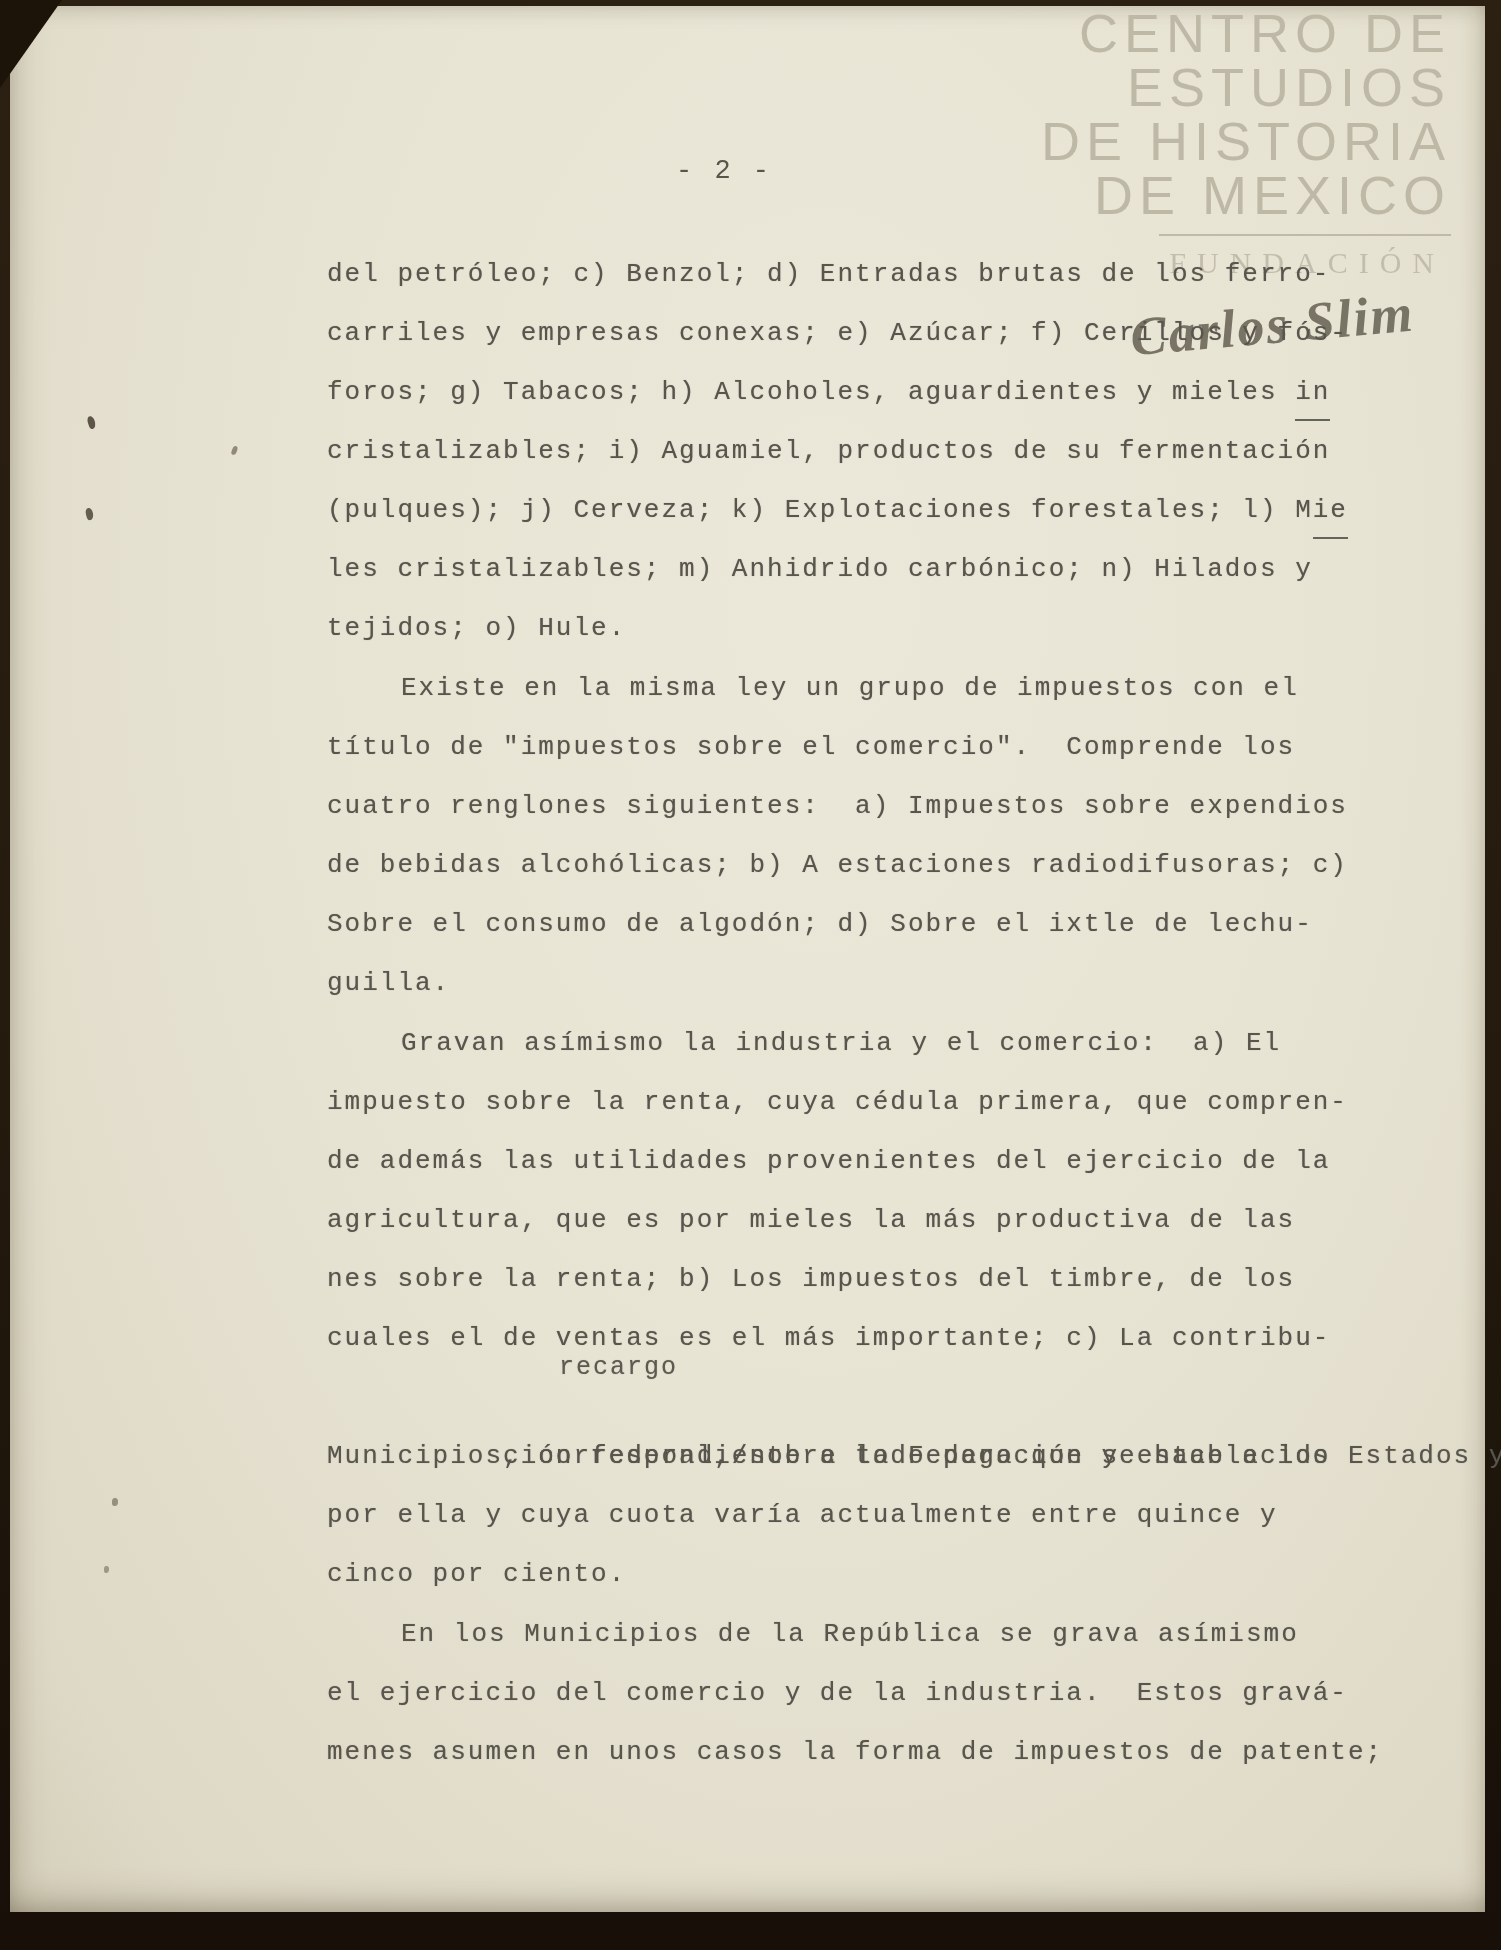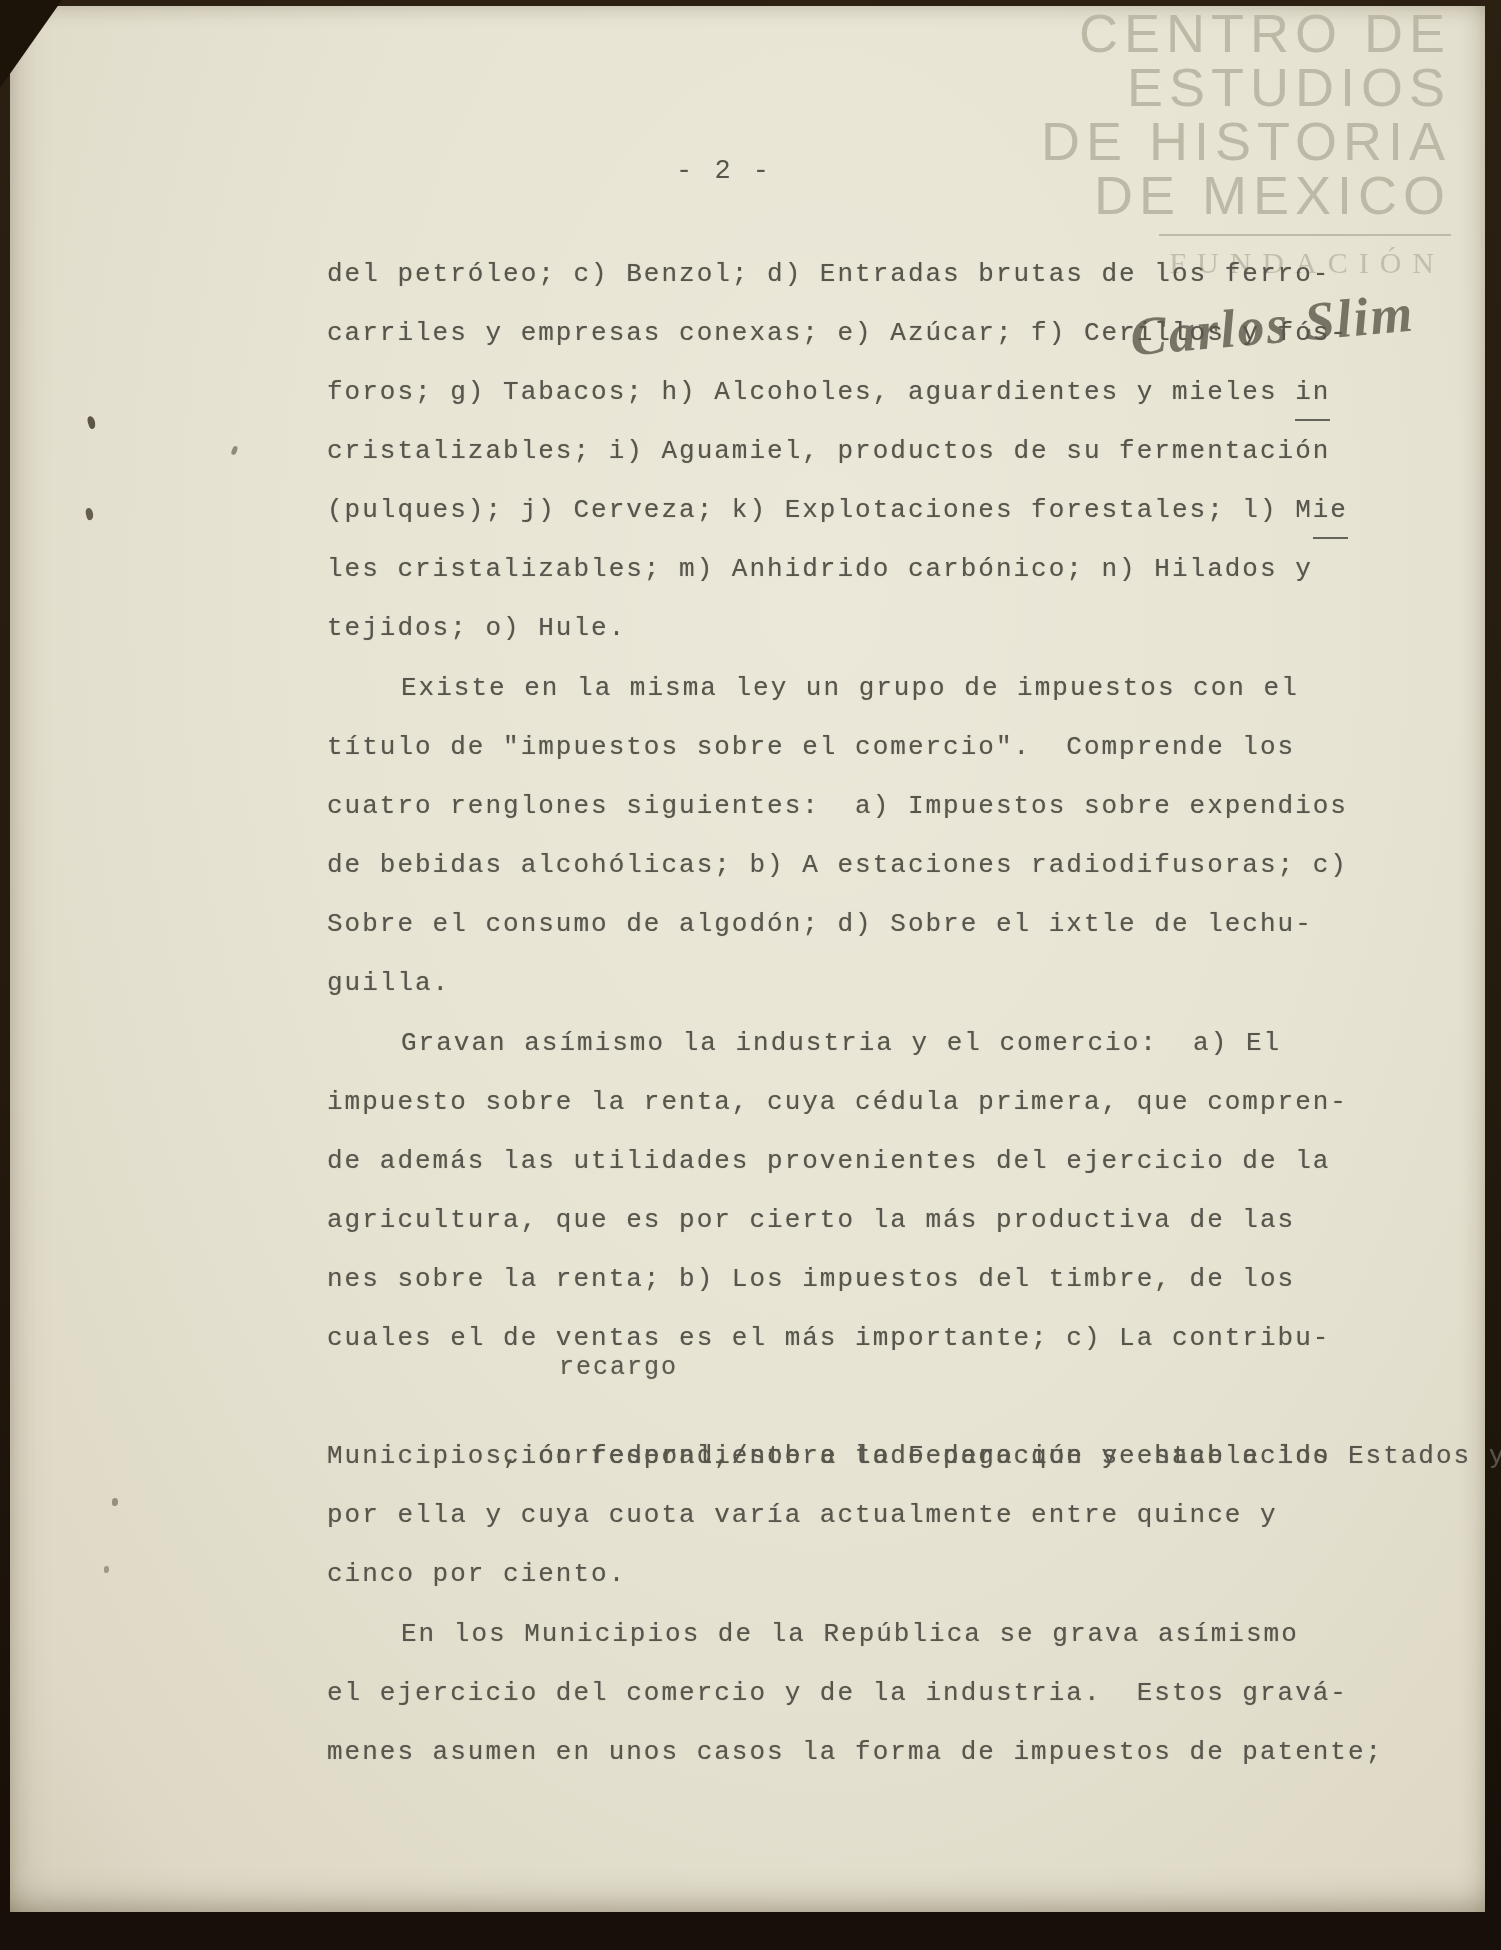"agricultura, que es por cierto" div.line { text: cierto -> mieles }
